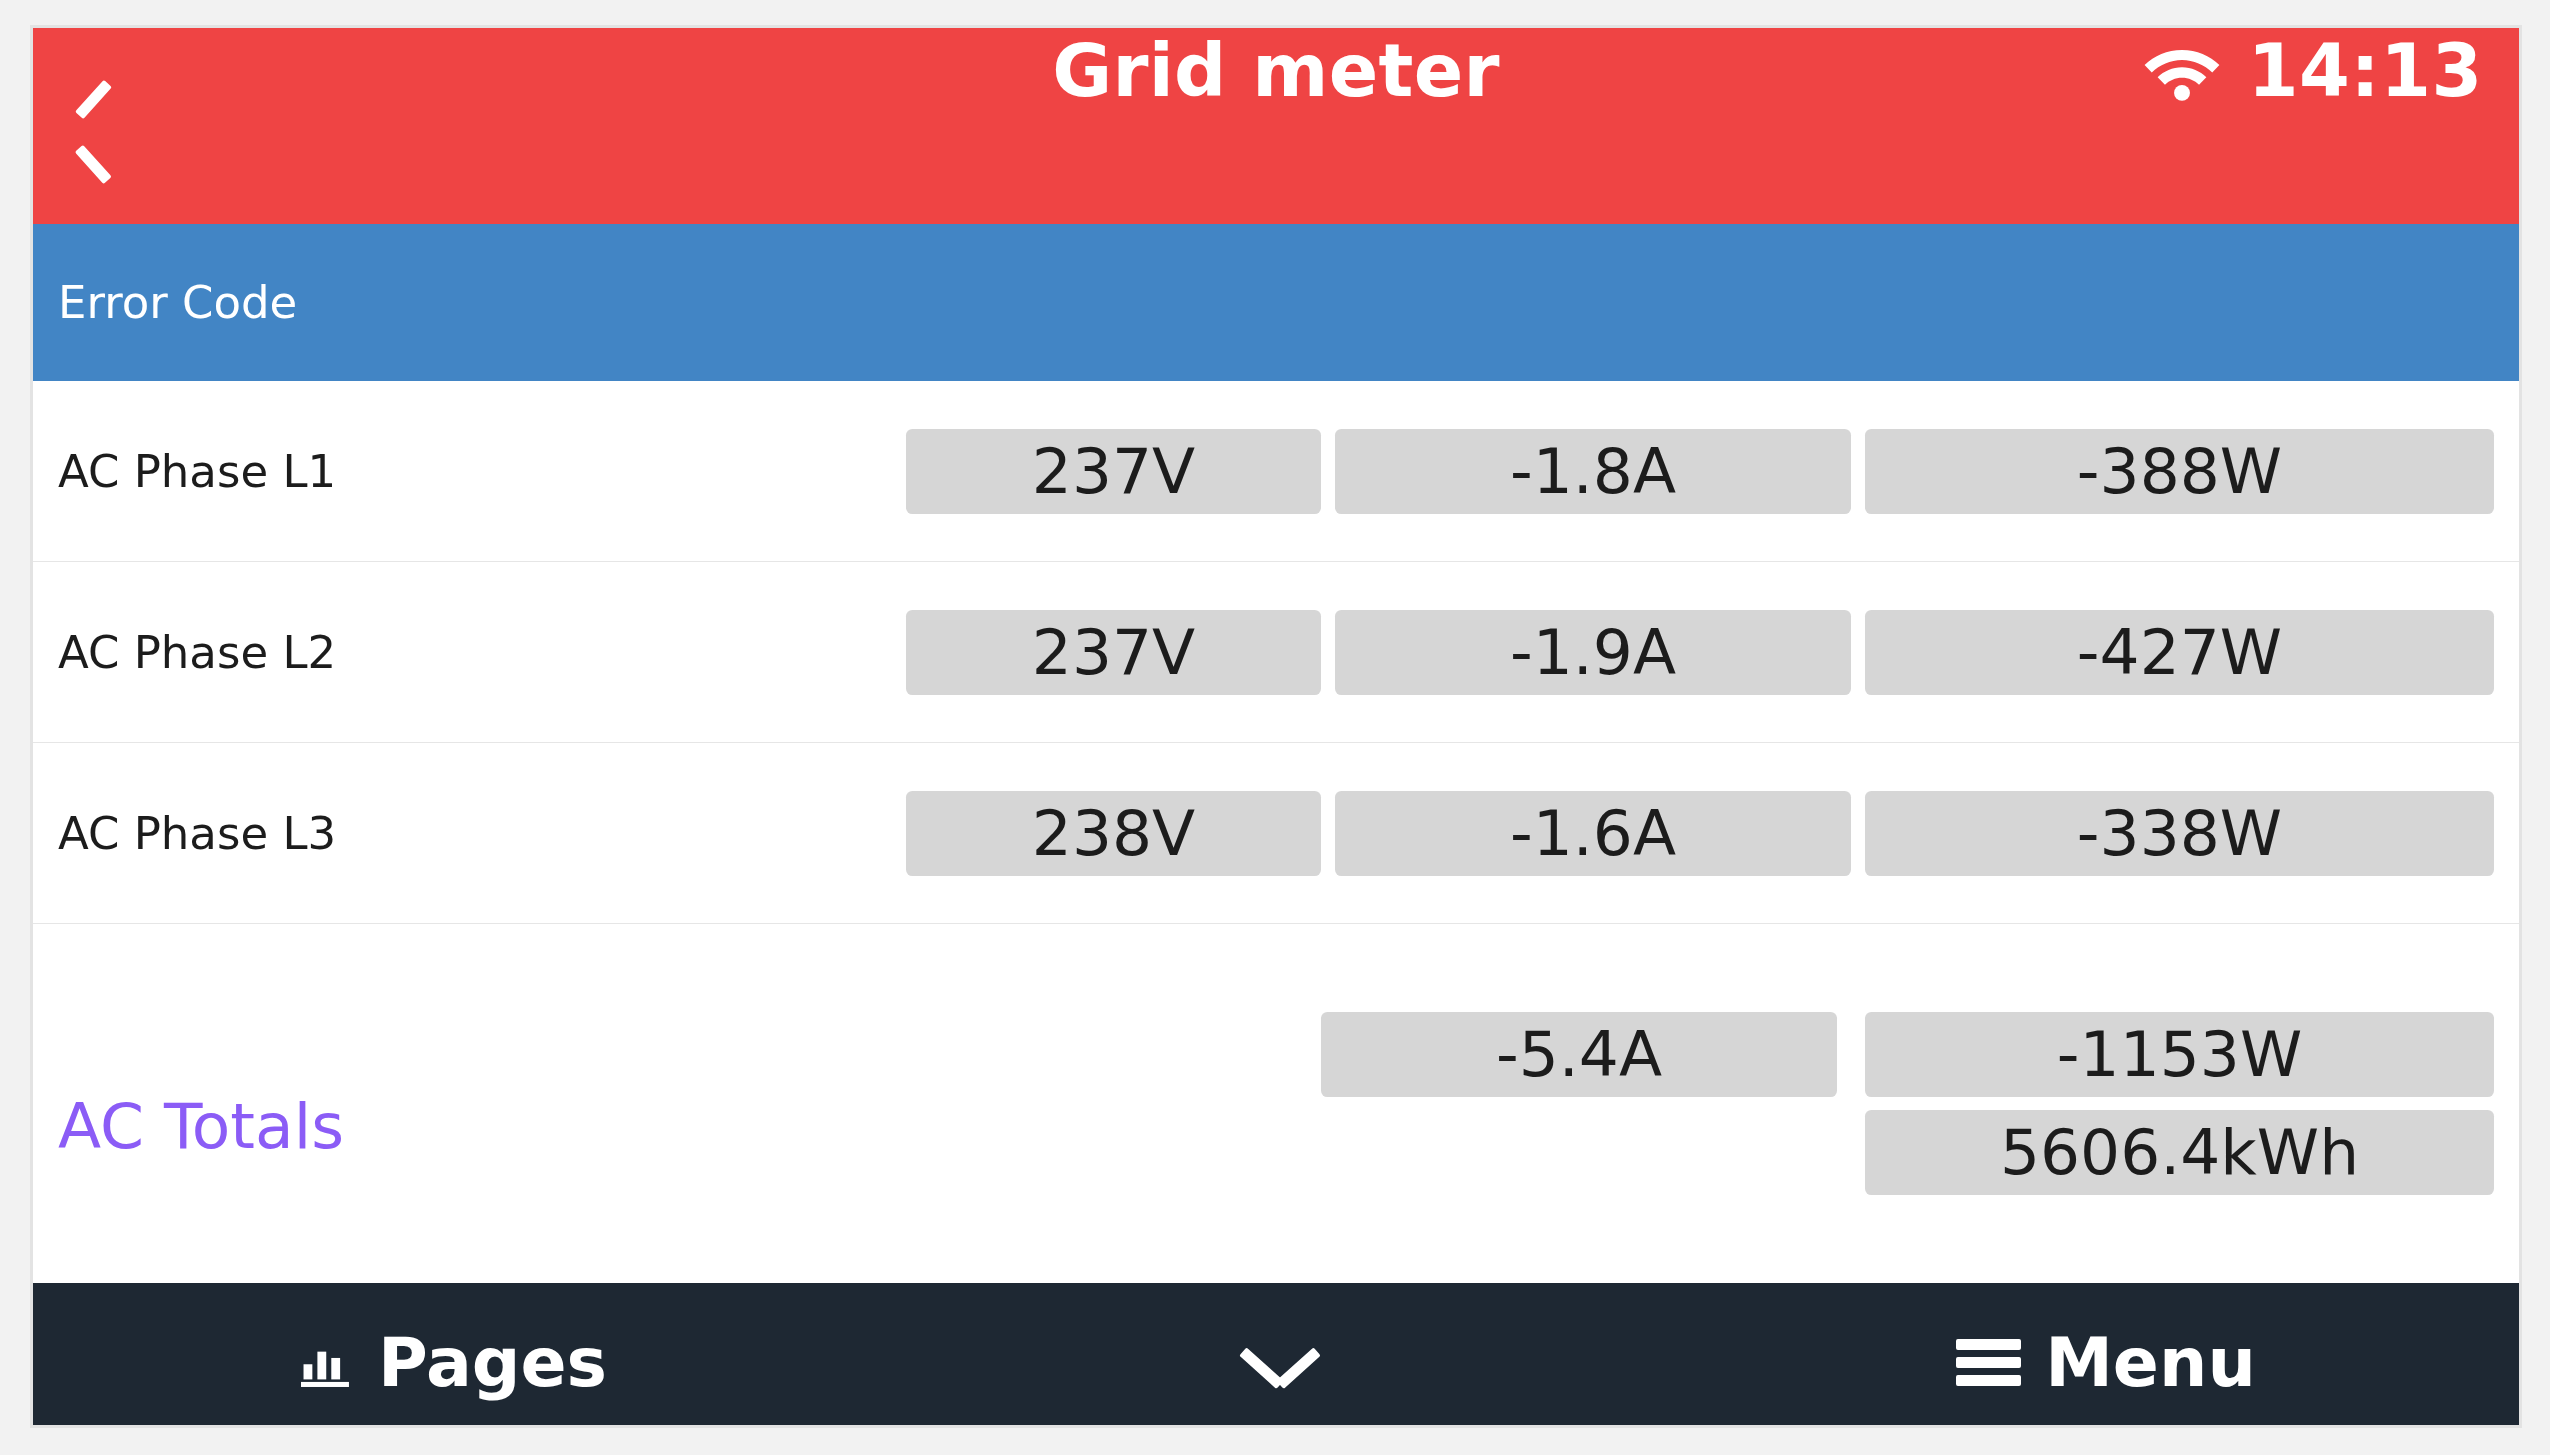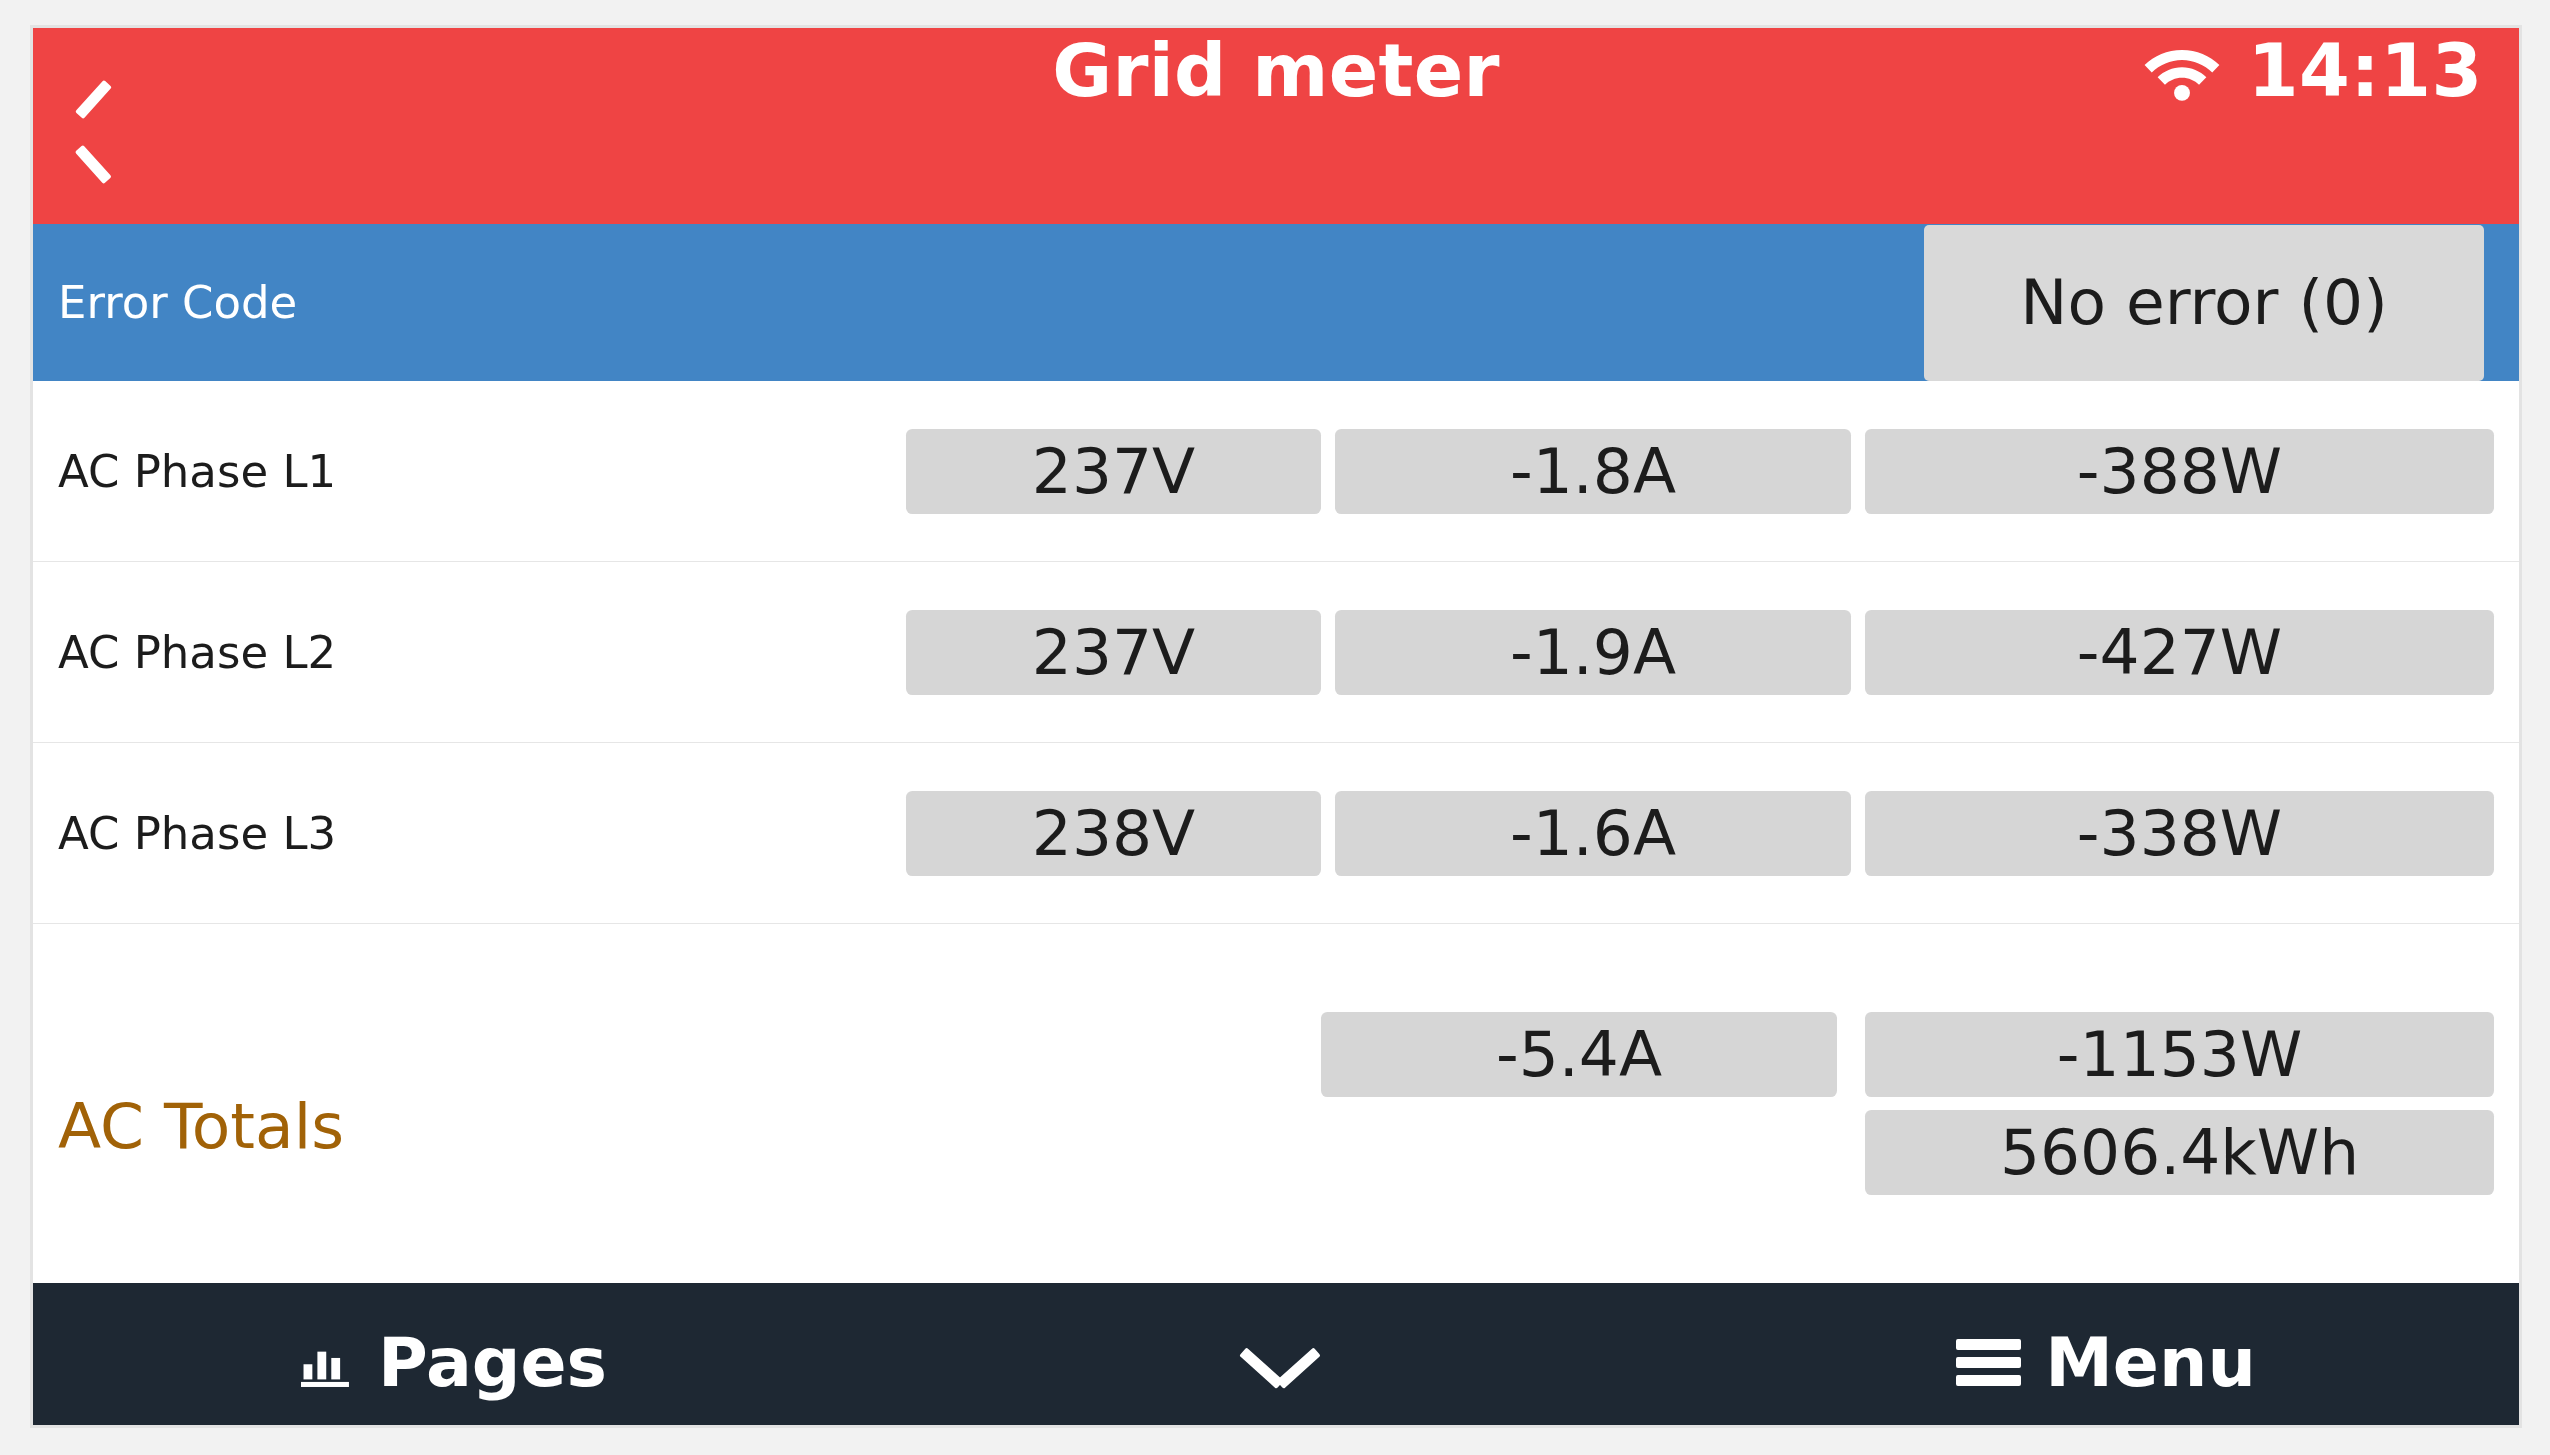"No error (0)" div.val-box { html: <div>No error (0)</div> -> none }
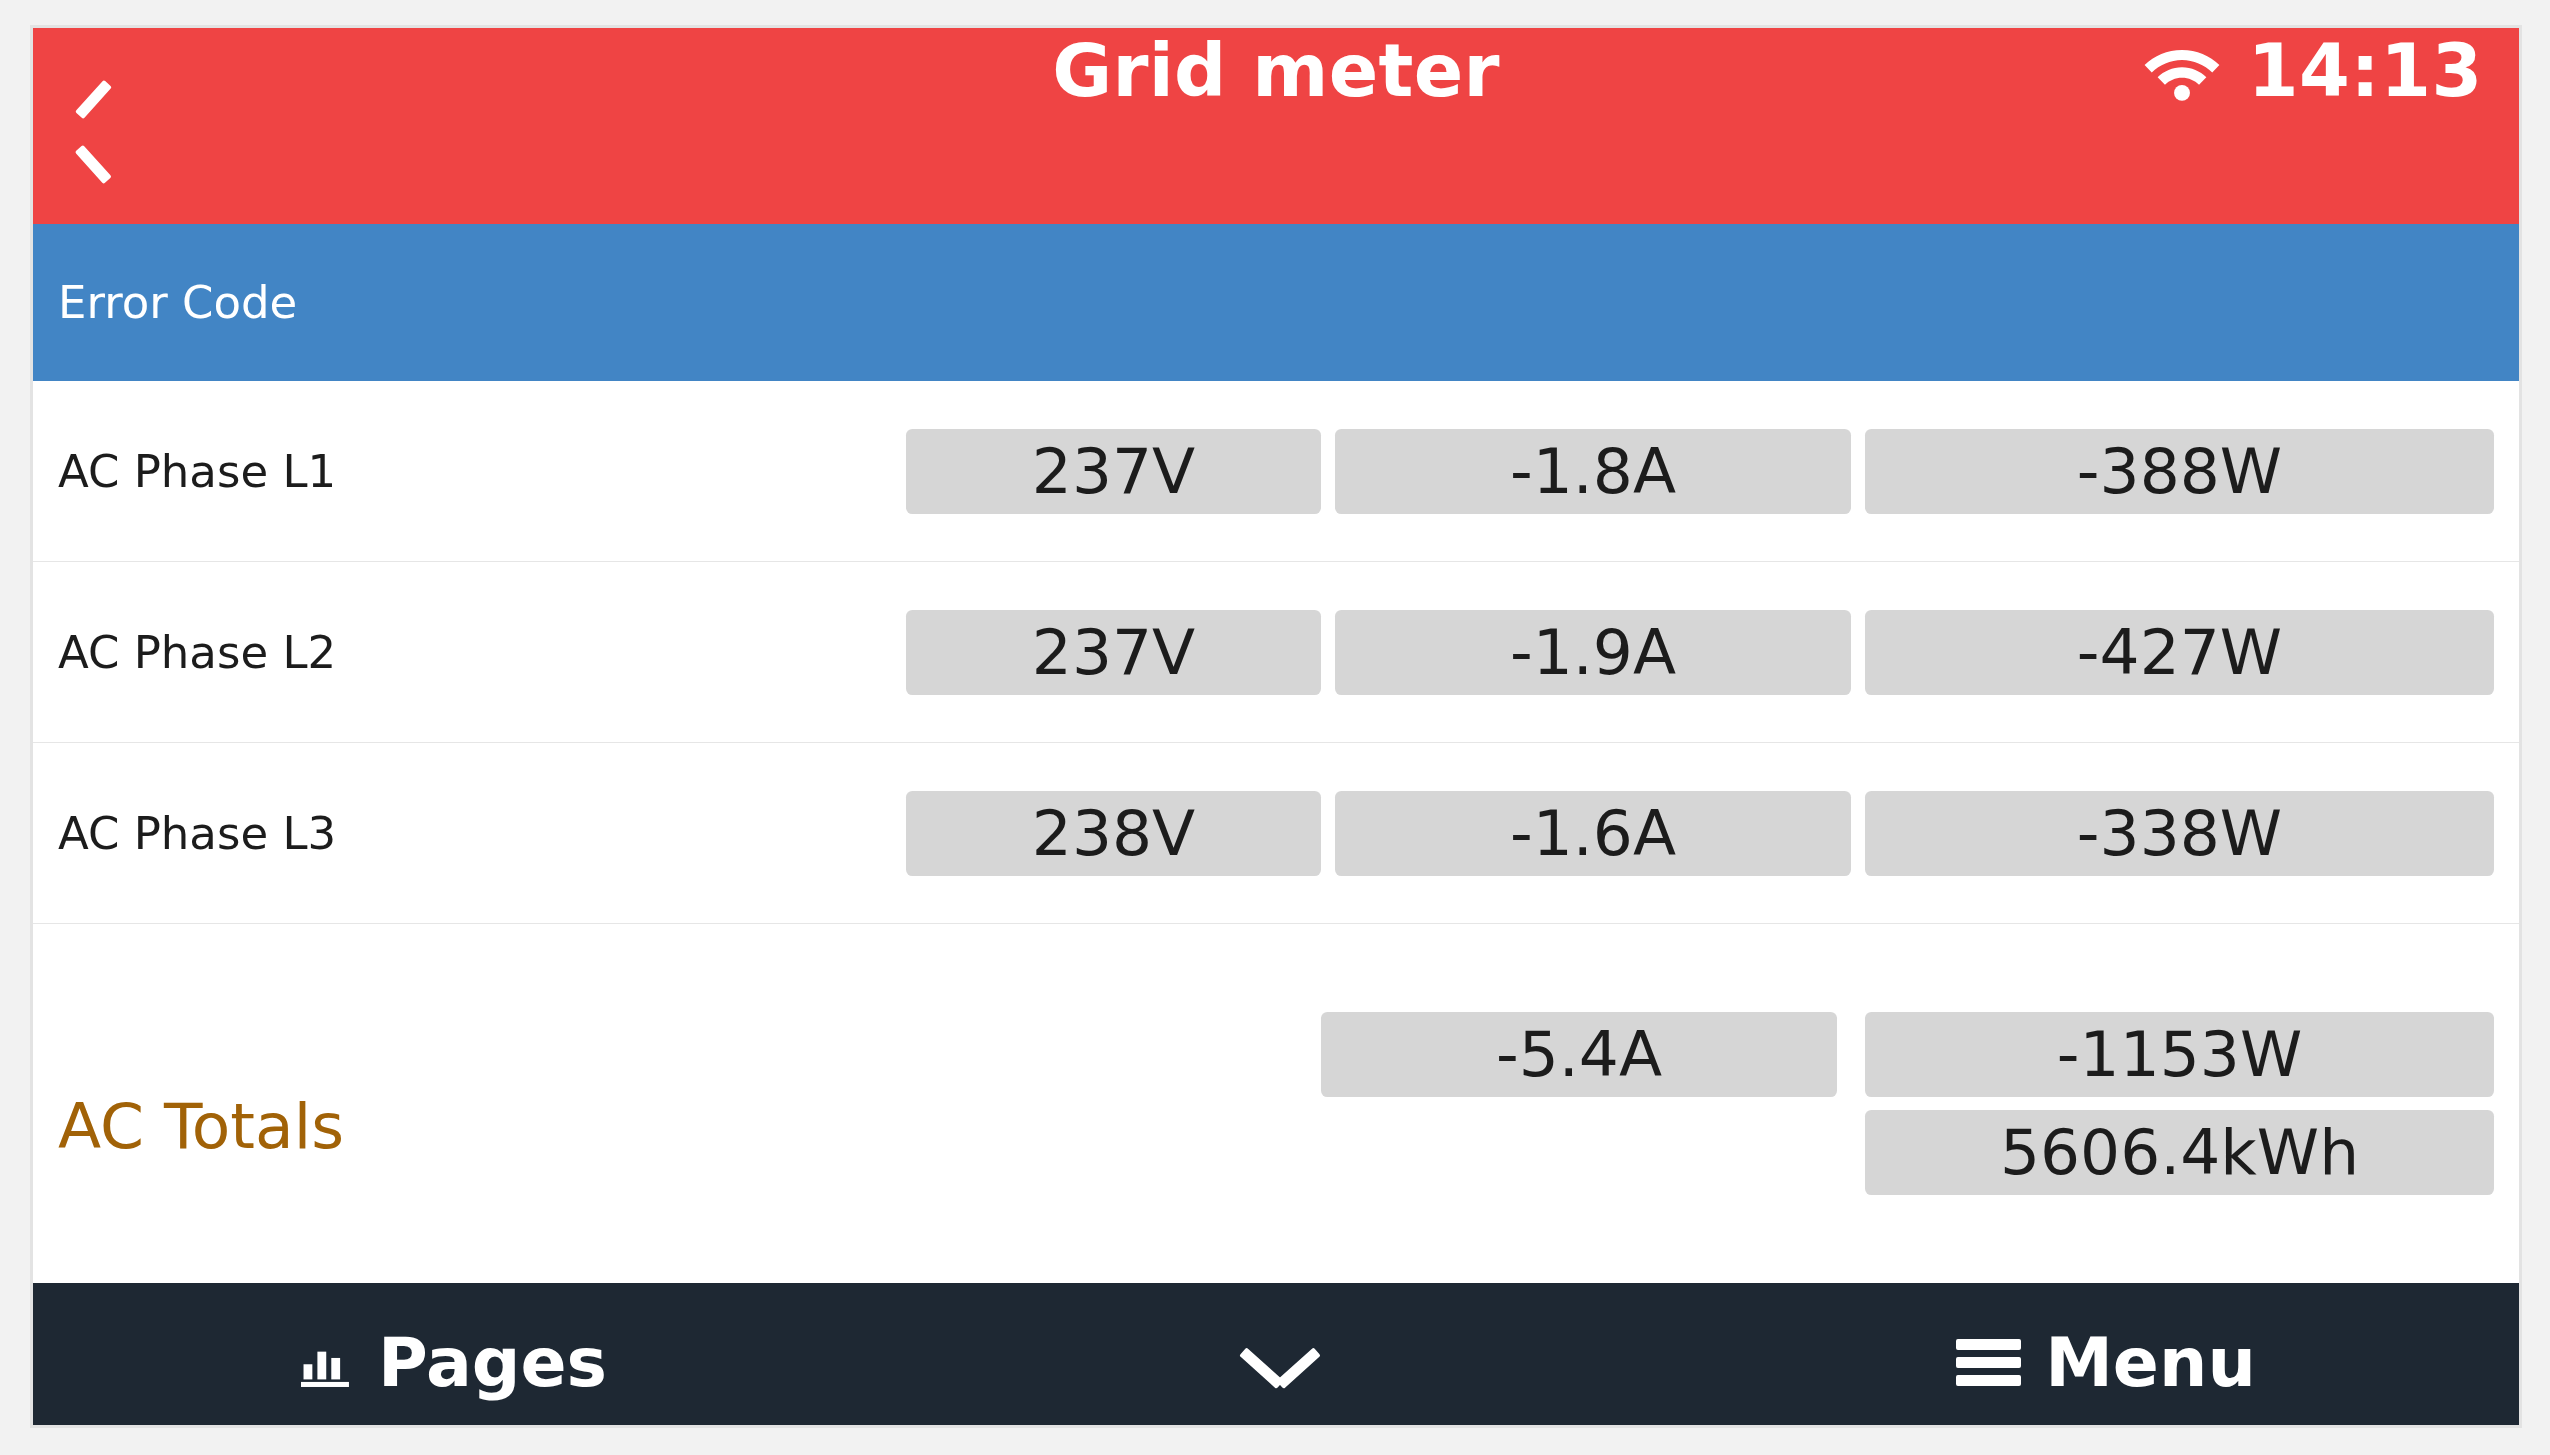"AC Totals" .totals-label { color: #a16207 -> #8b5cf6 }
